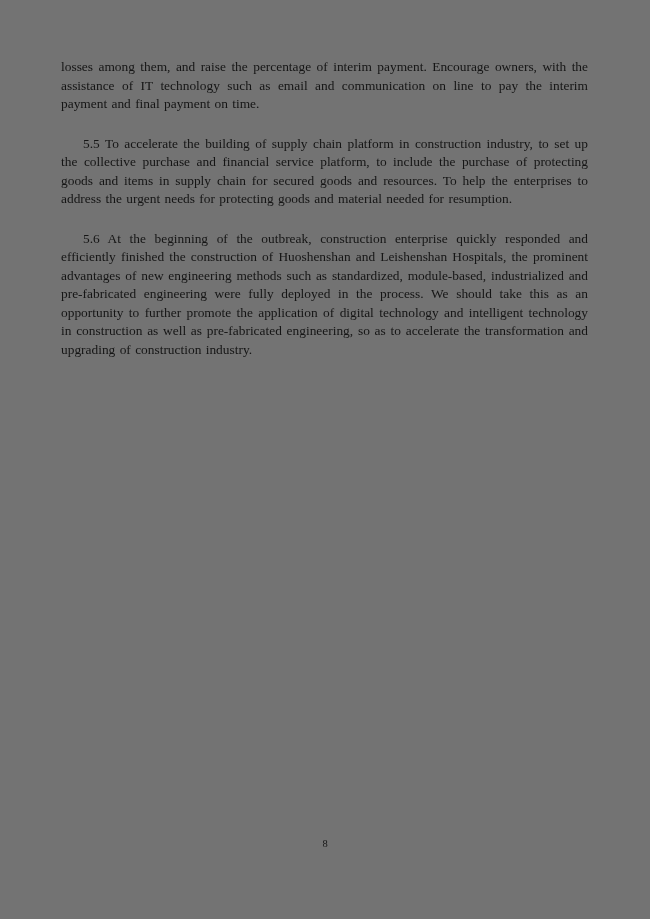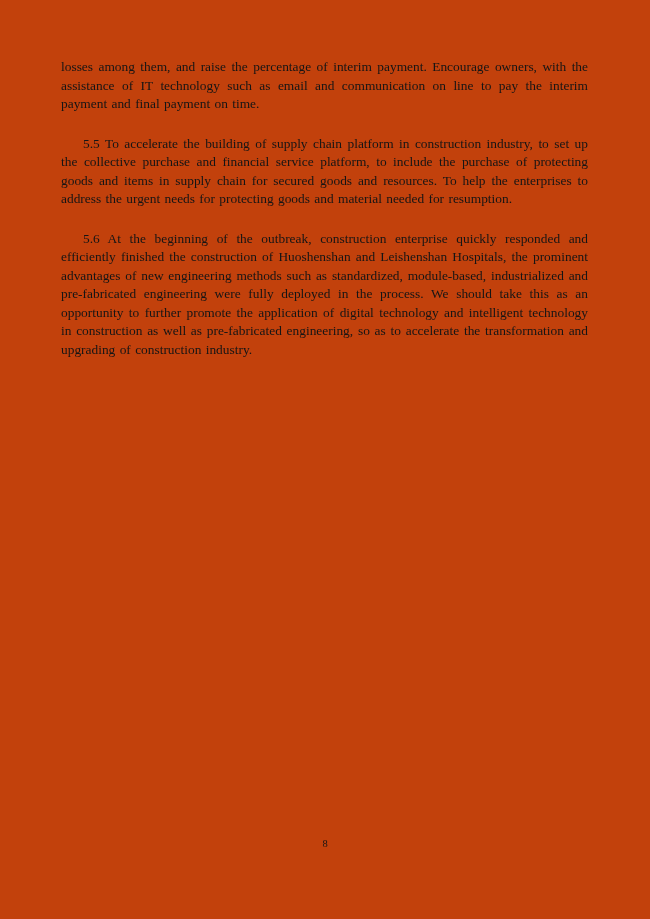"losses among them, and raise" .page { background: #c2410c -> #737373 }
